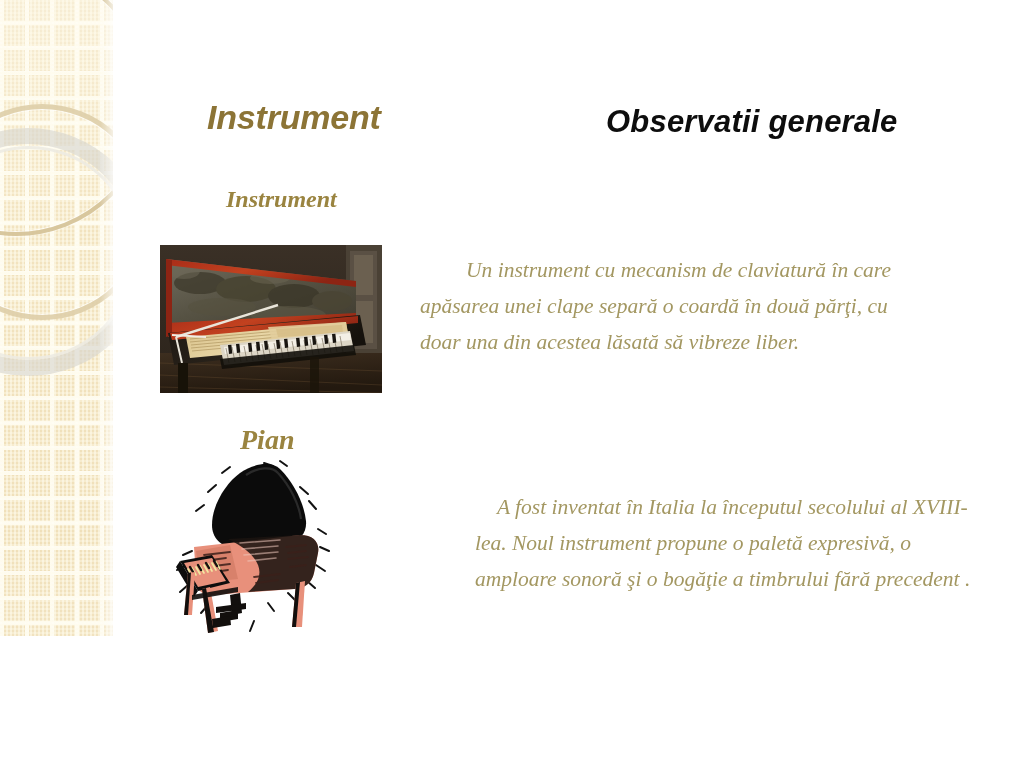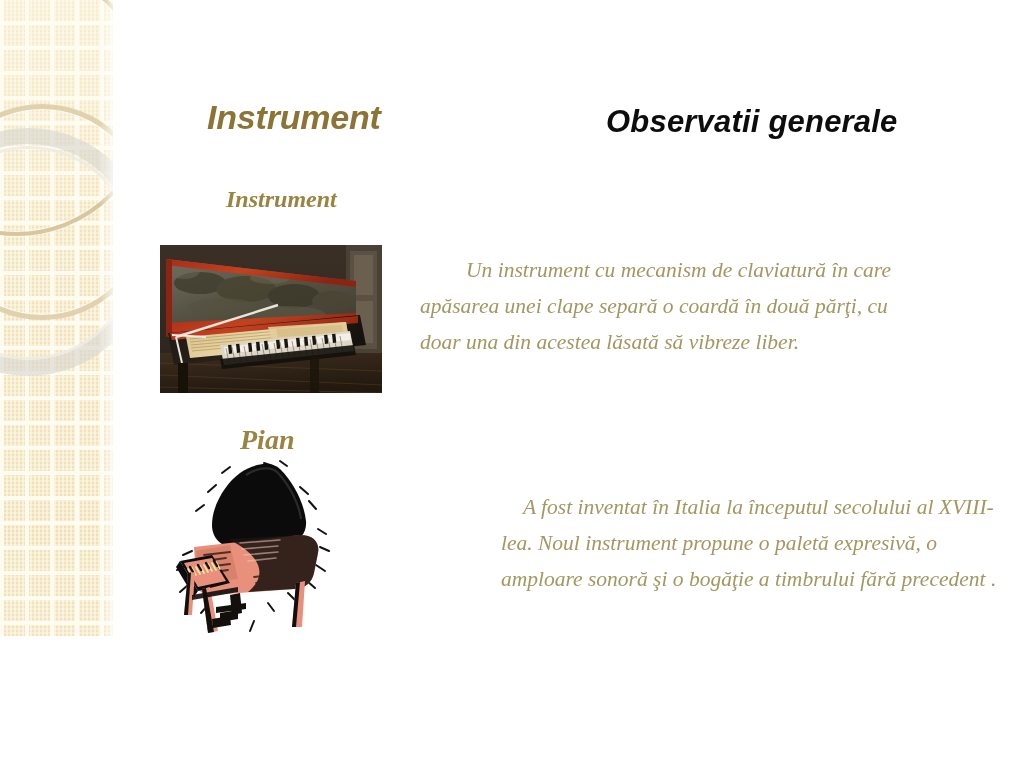"A fost inventat în Italia" .para-pian { left: 501px -> 475px }
